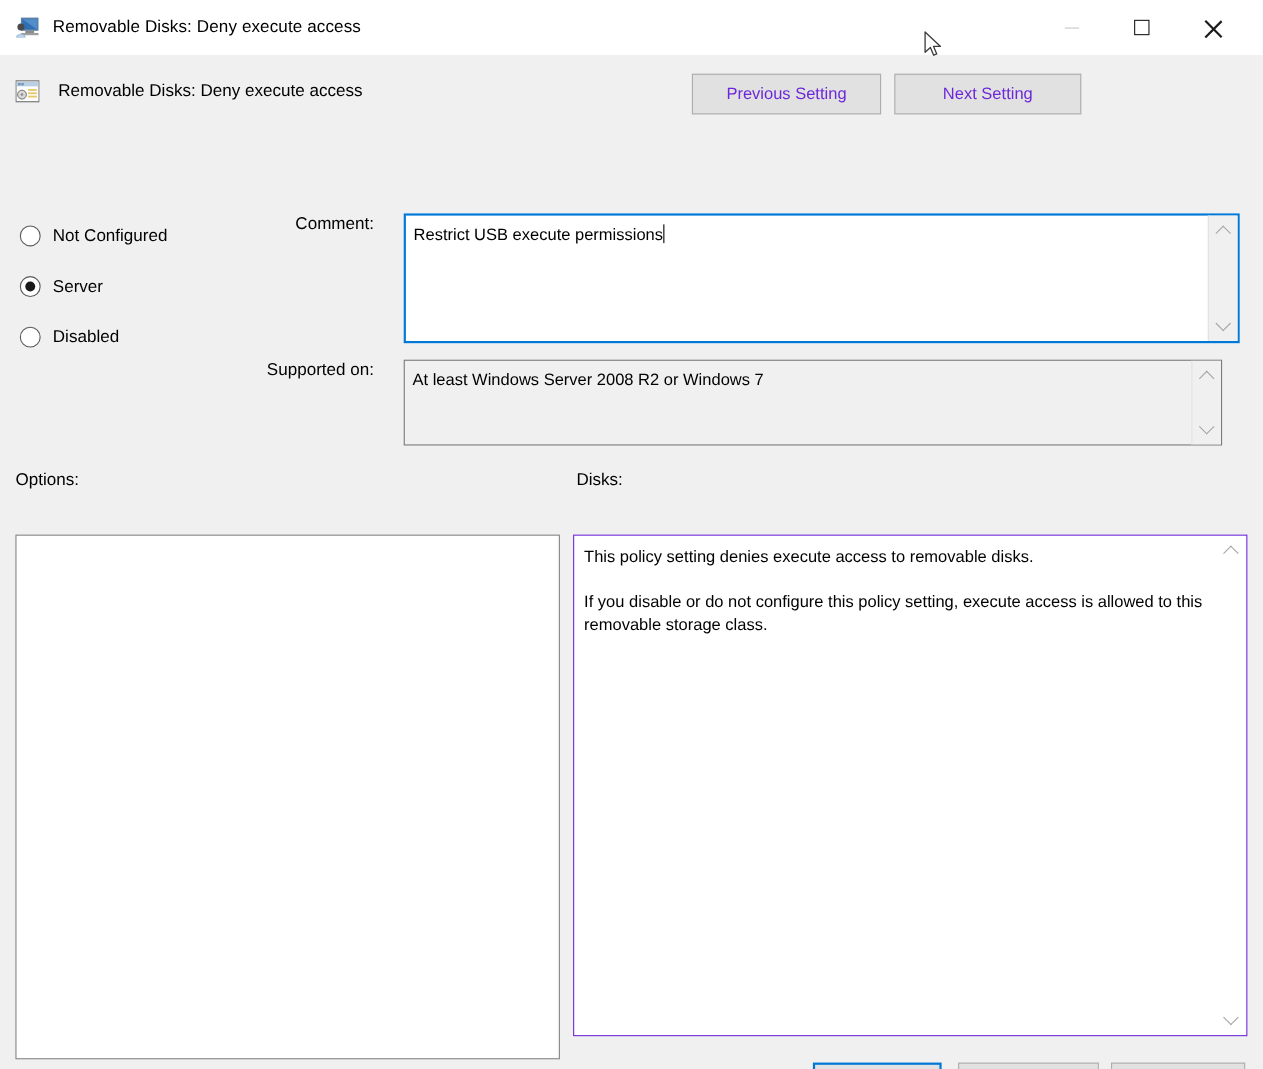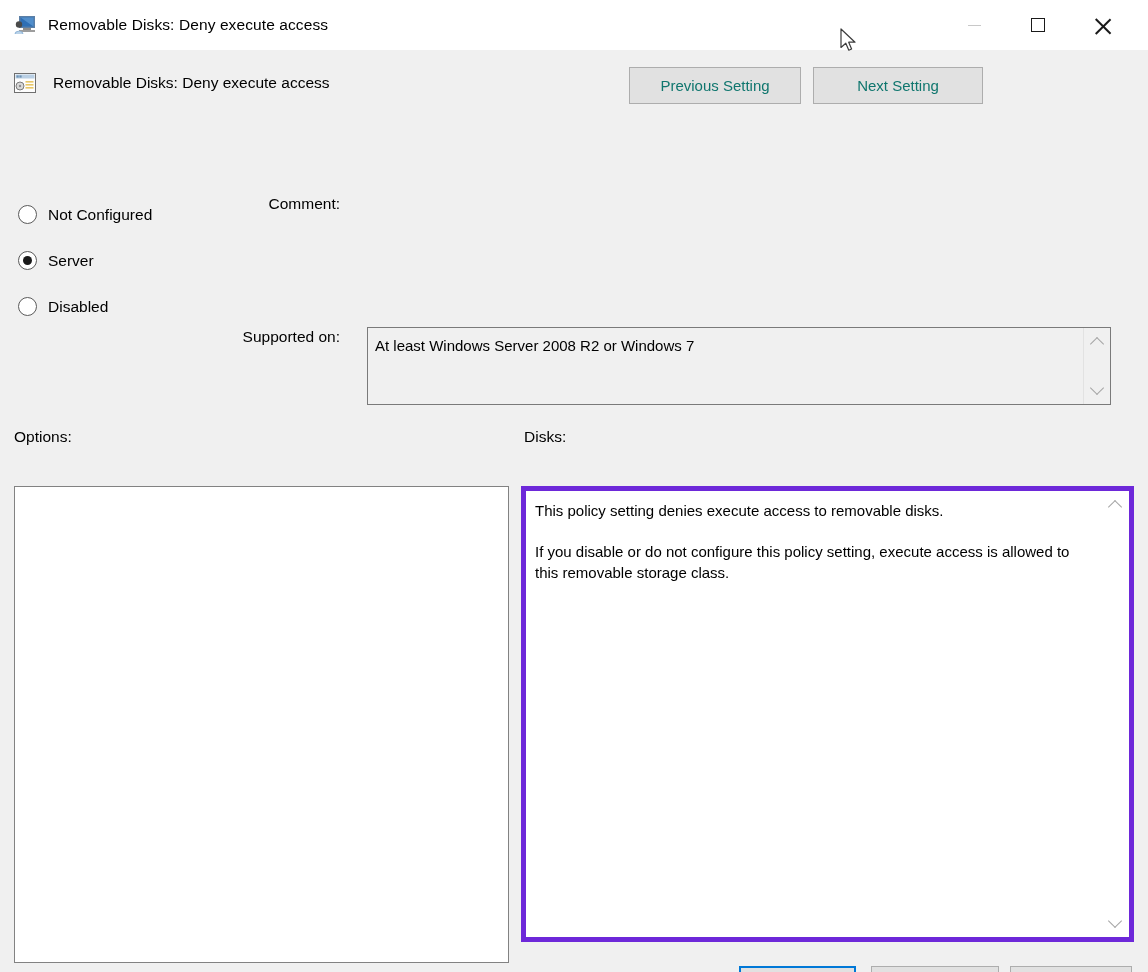"Previous Setting" .nav-btn { color: #0f766e -> #6d28d9 }
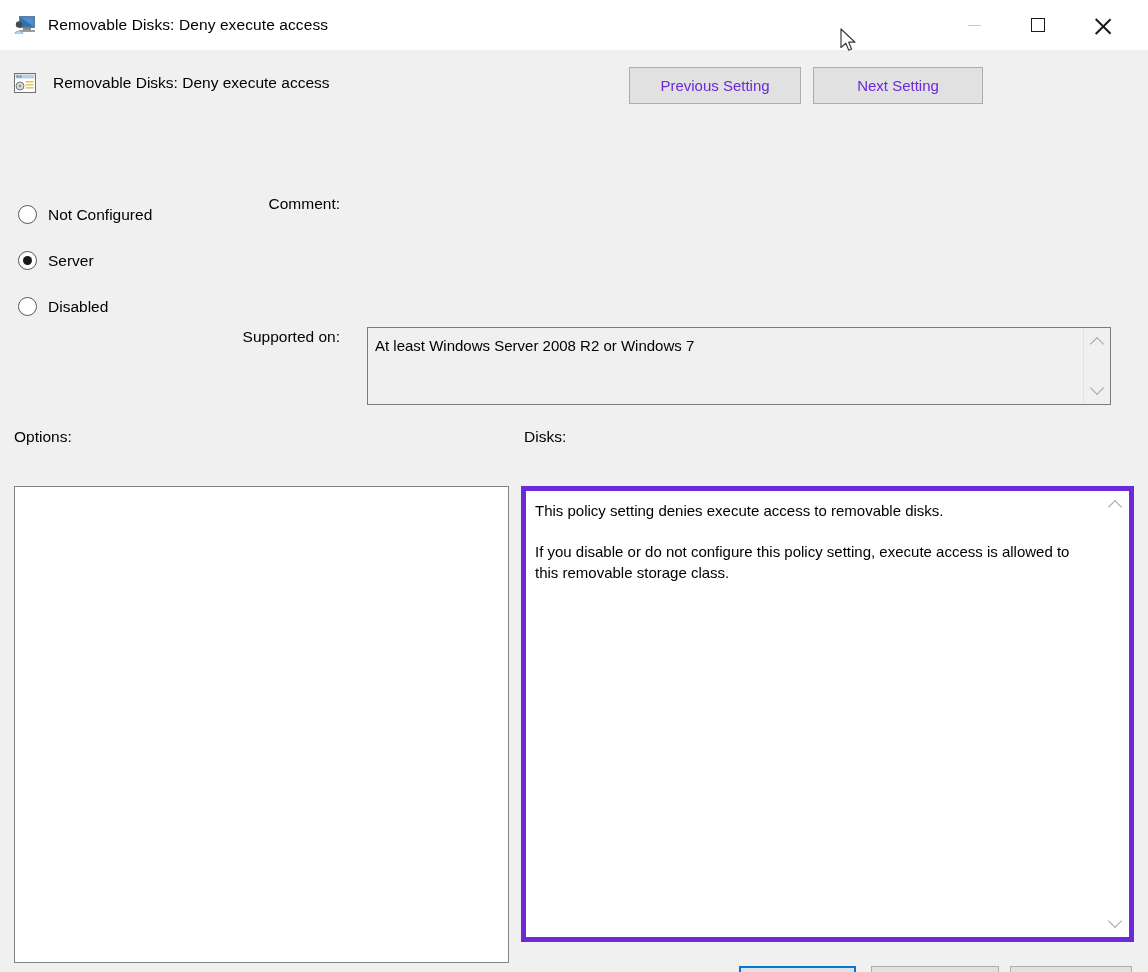"Restrict USB execute permissions" div.comment-box { html: none -> <div> <div><span>Restrict USB execute permissions</span><span></span></div> <div> <span></span> <span></span> </div> </div> }
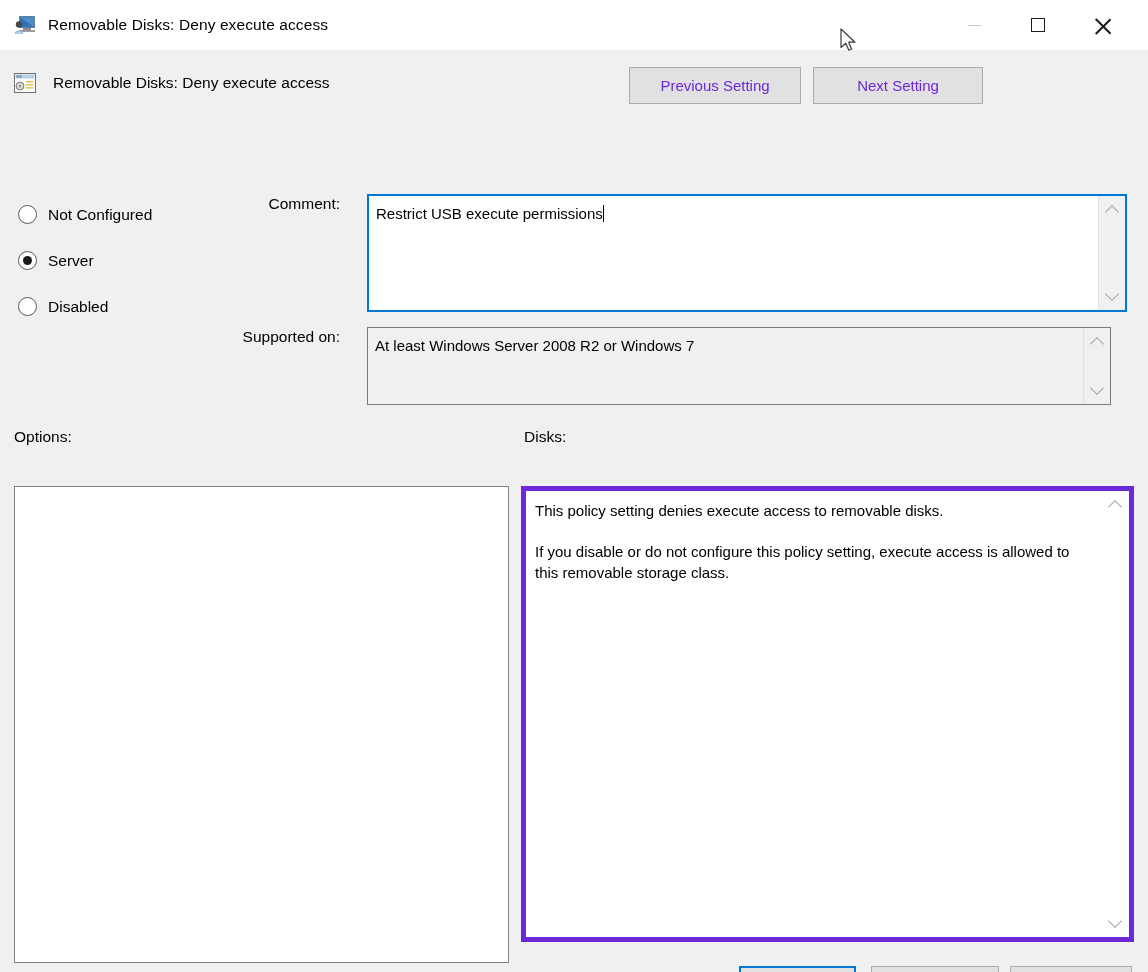"This policy setting denies execute" .help-panel { border: 5px solid #6d28d9 -> 1px solid #6d28d9 }
